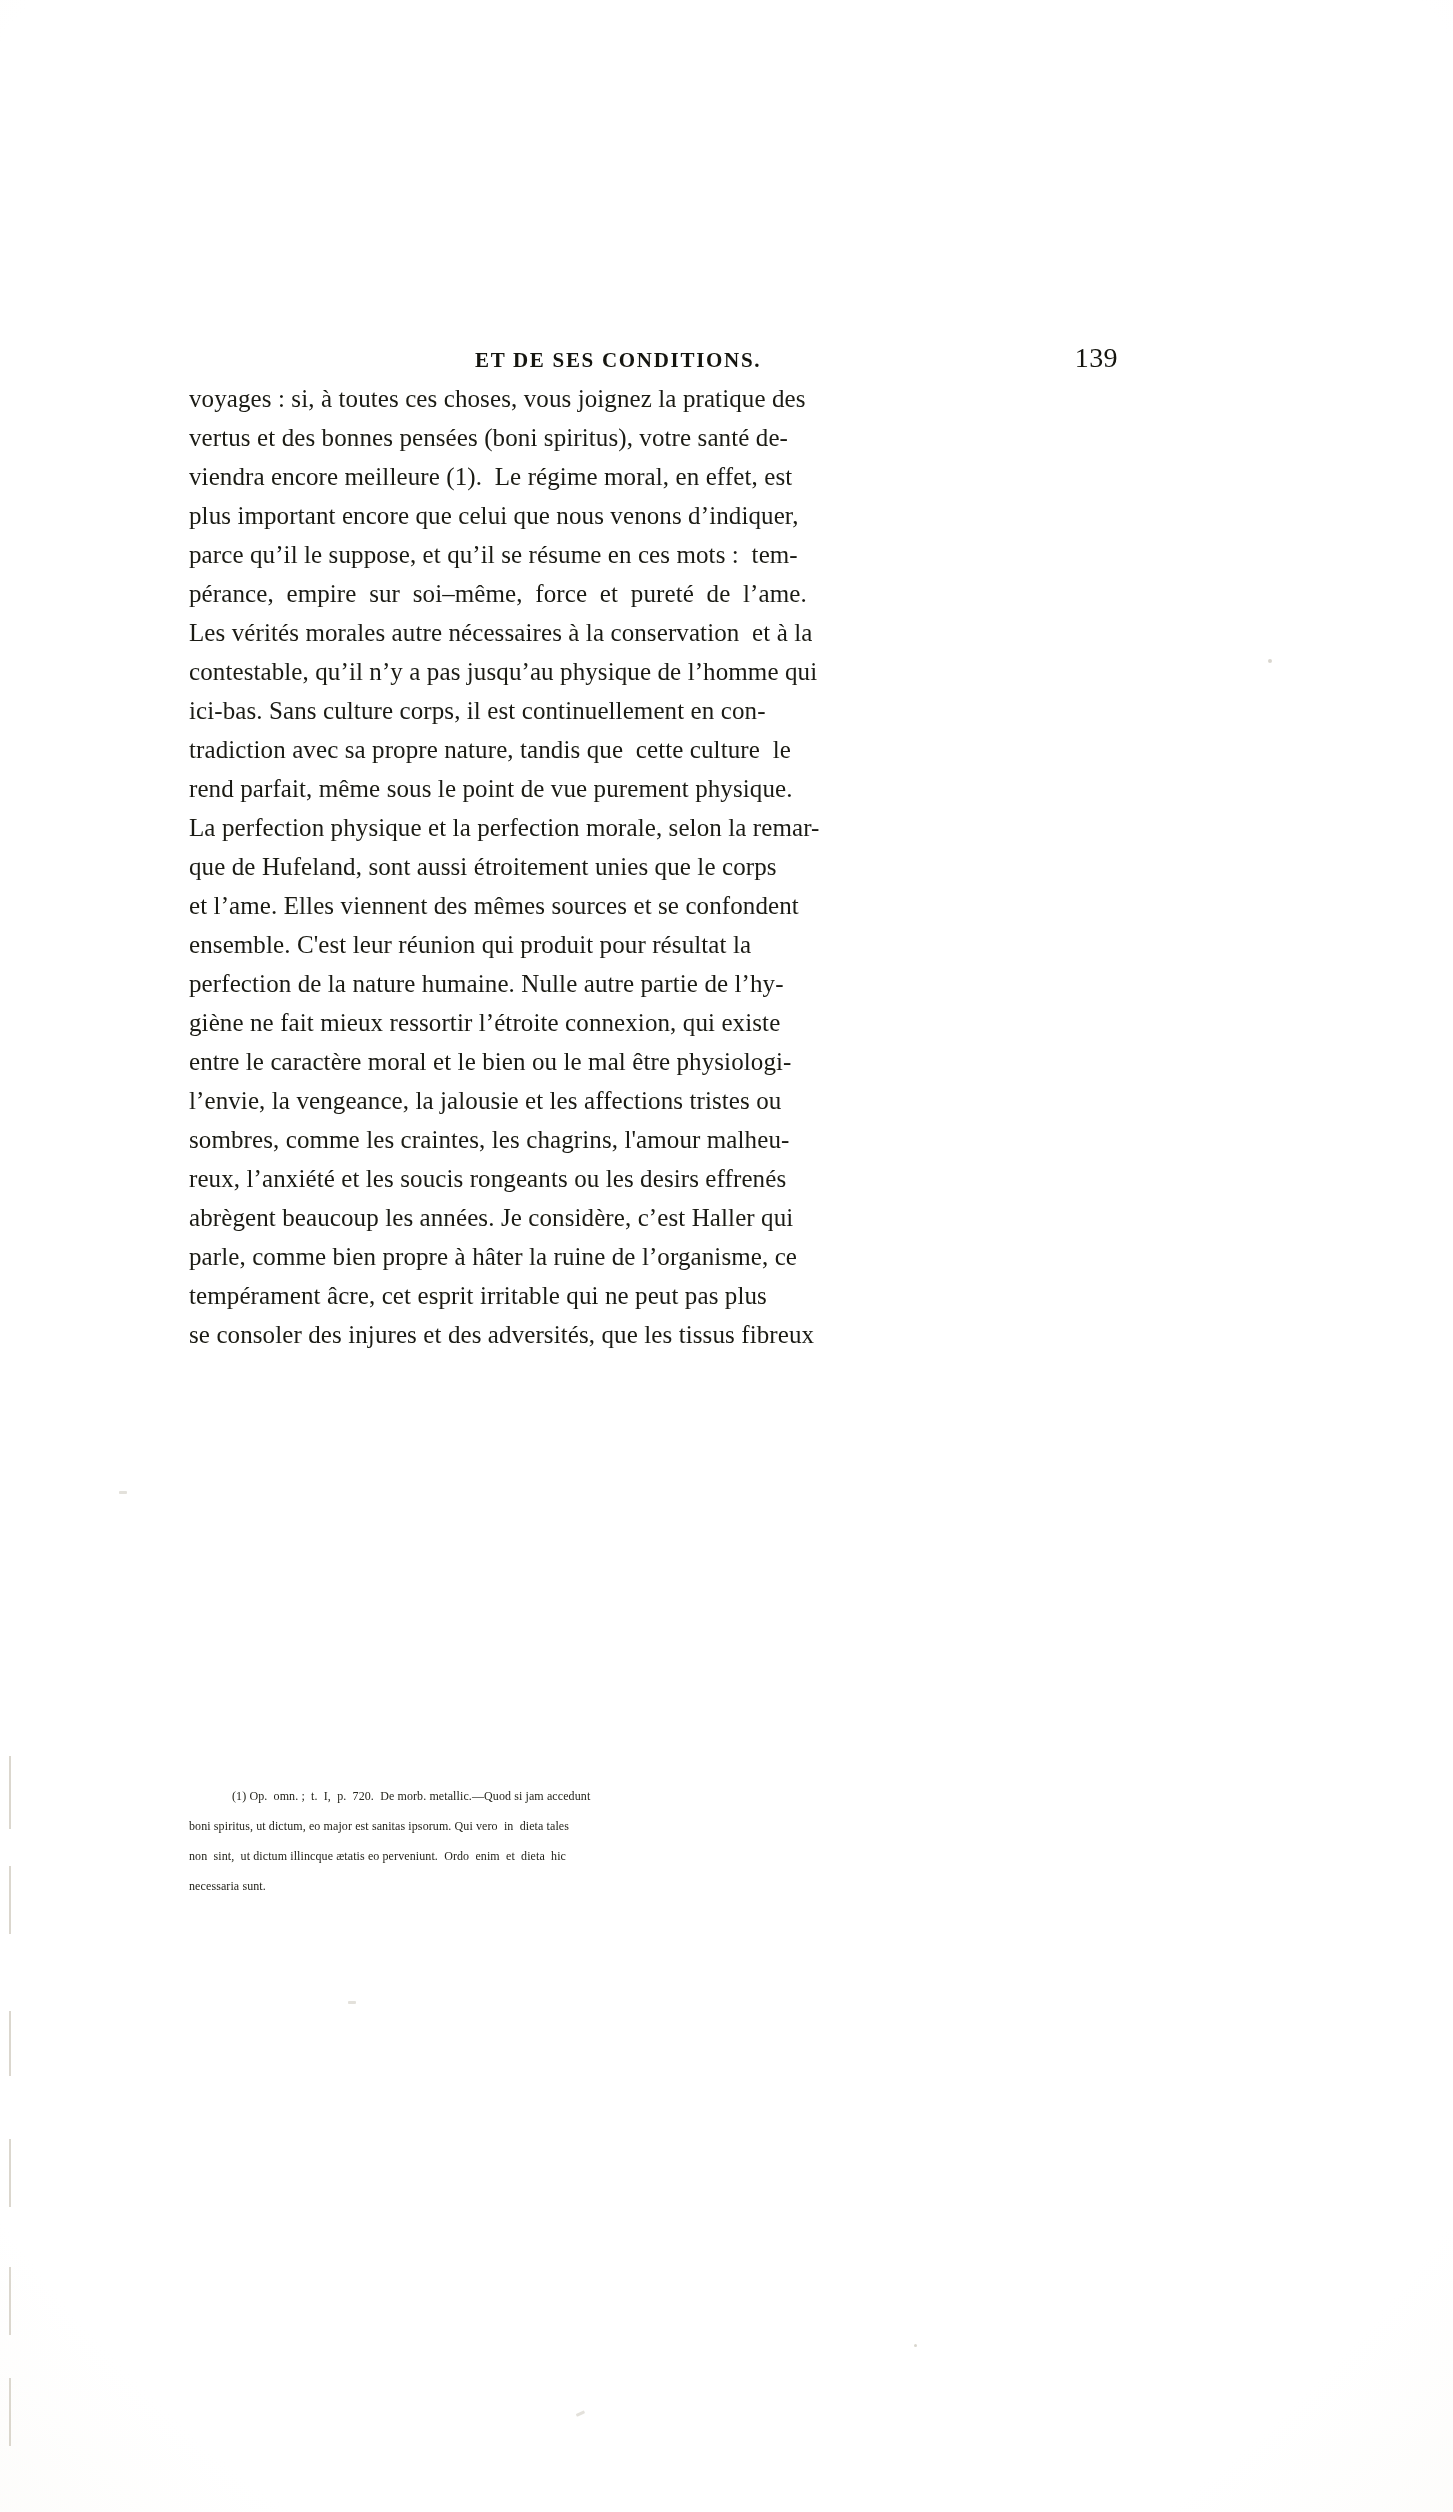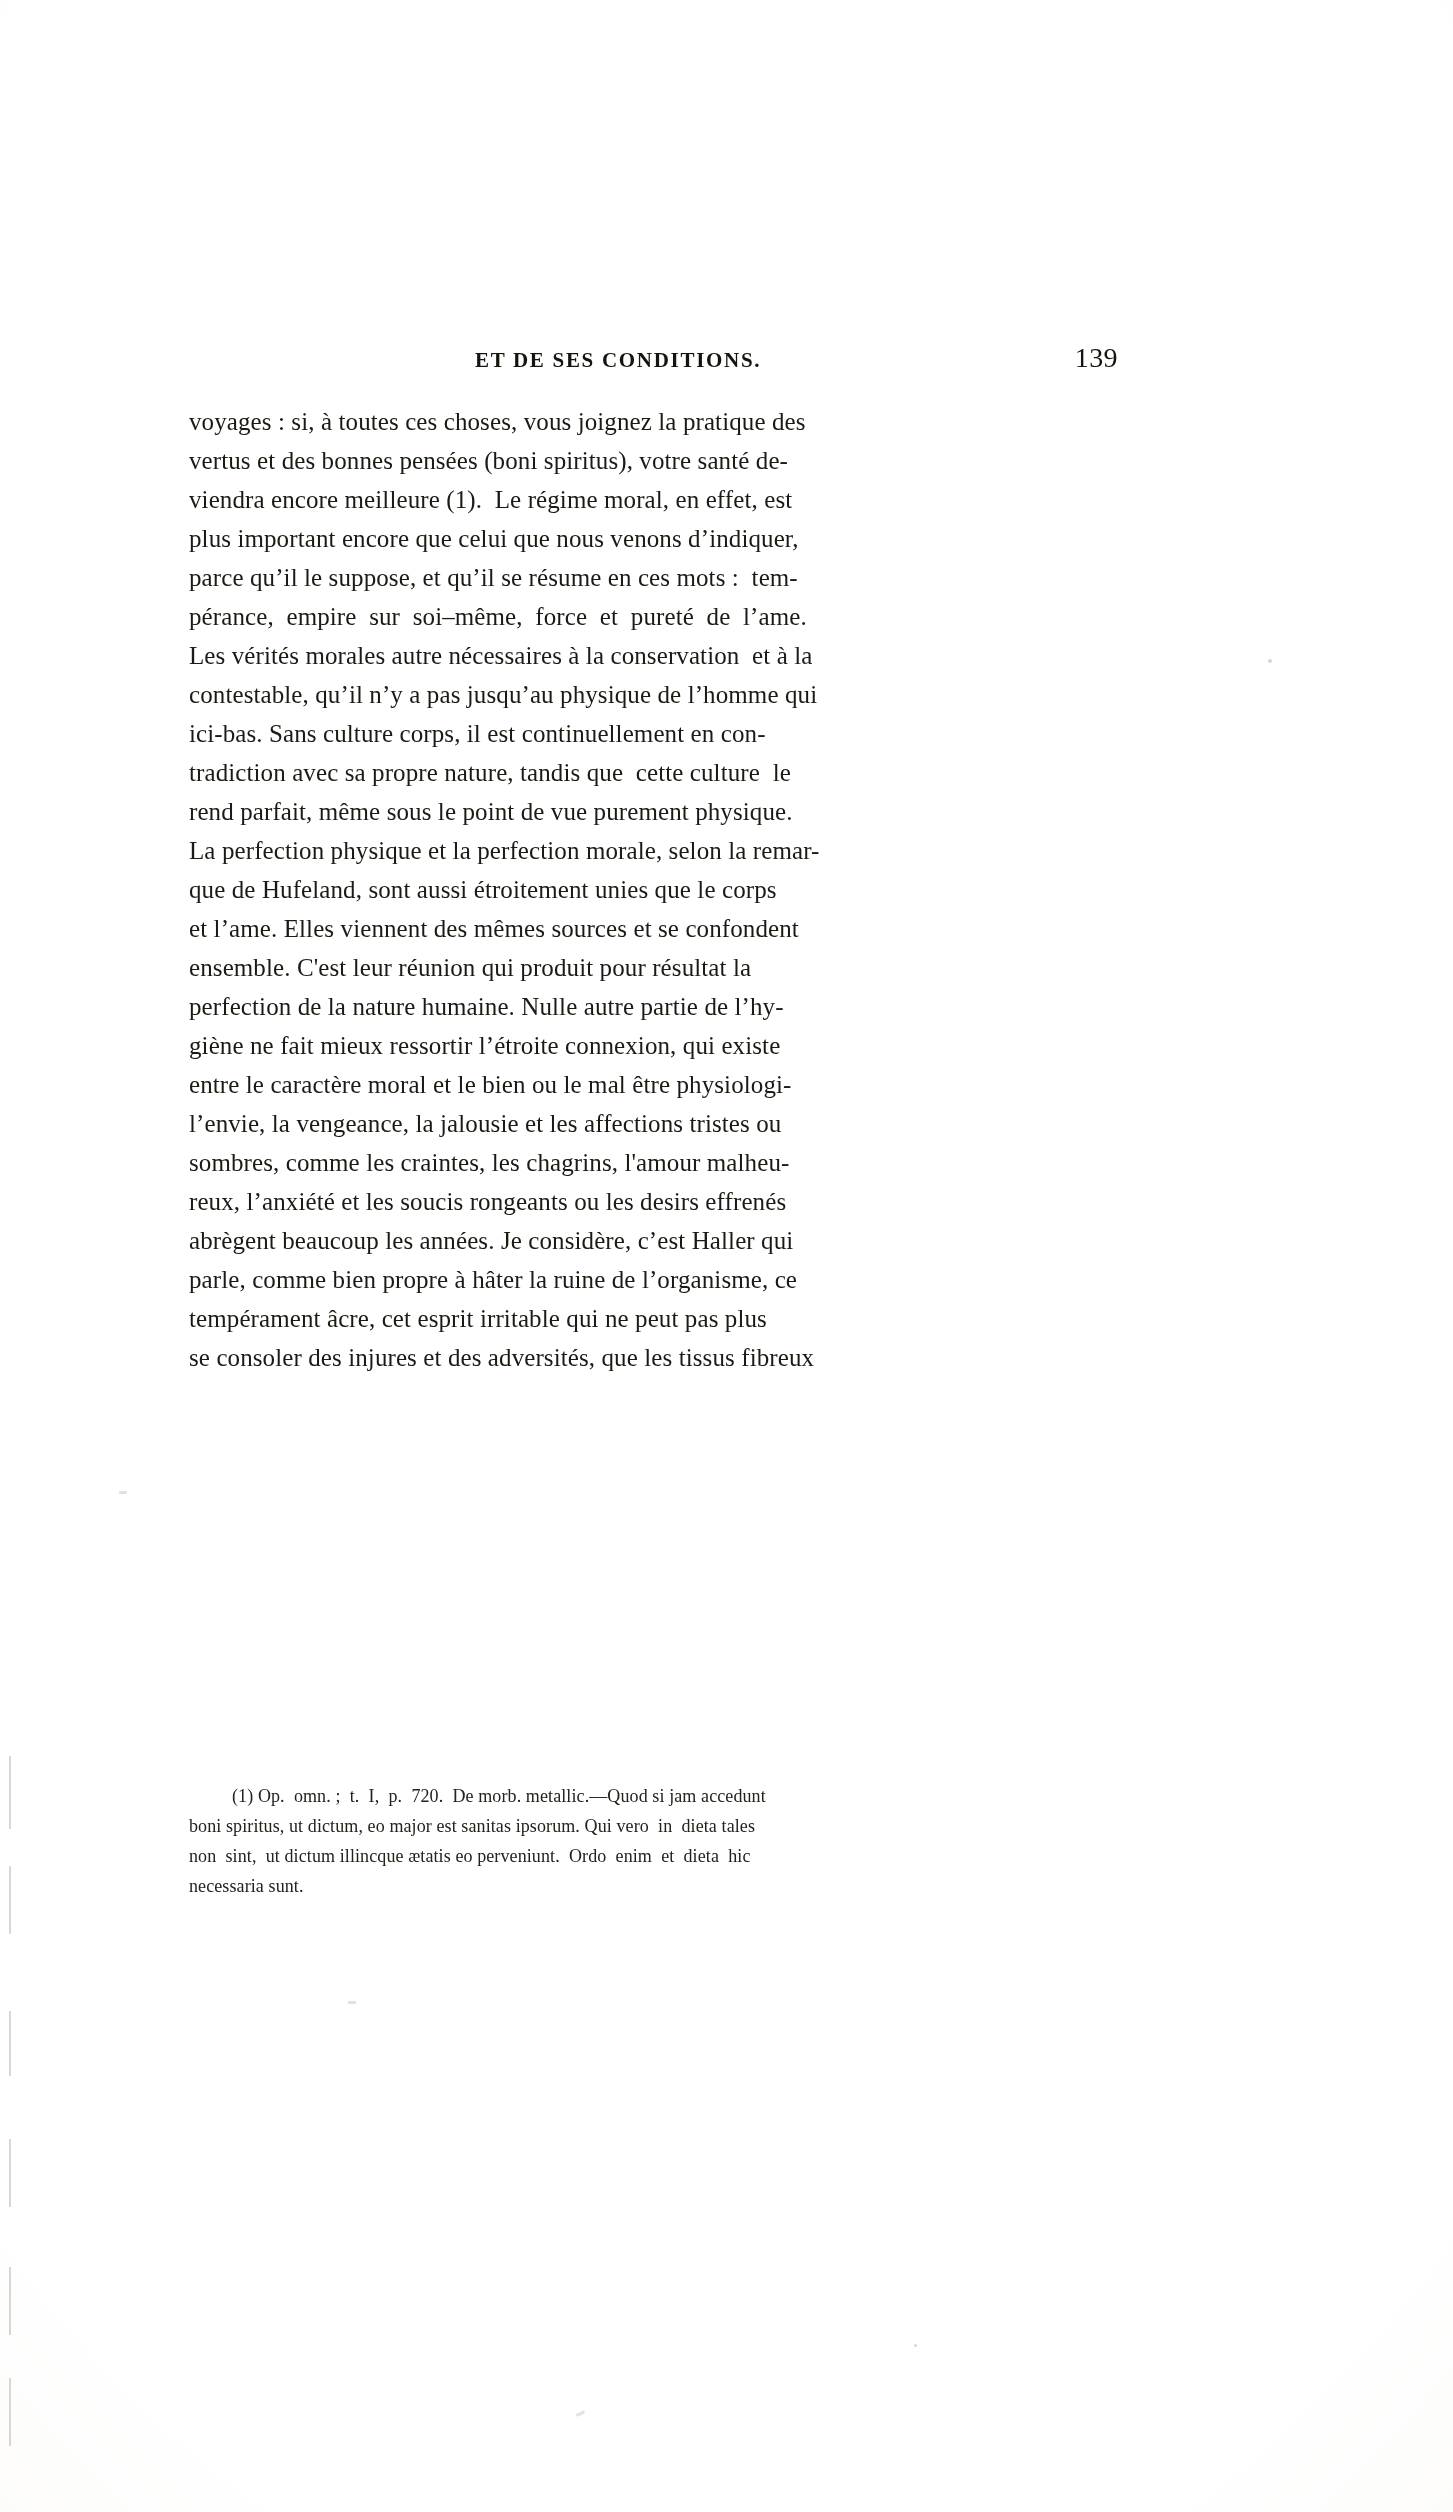"voyages : si, à toutes" .body-block { top: 377px -> 354px }
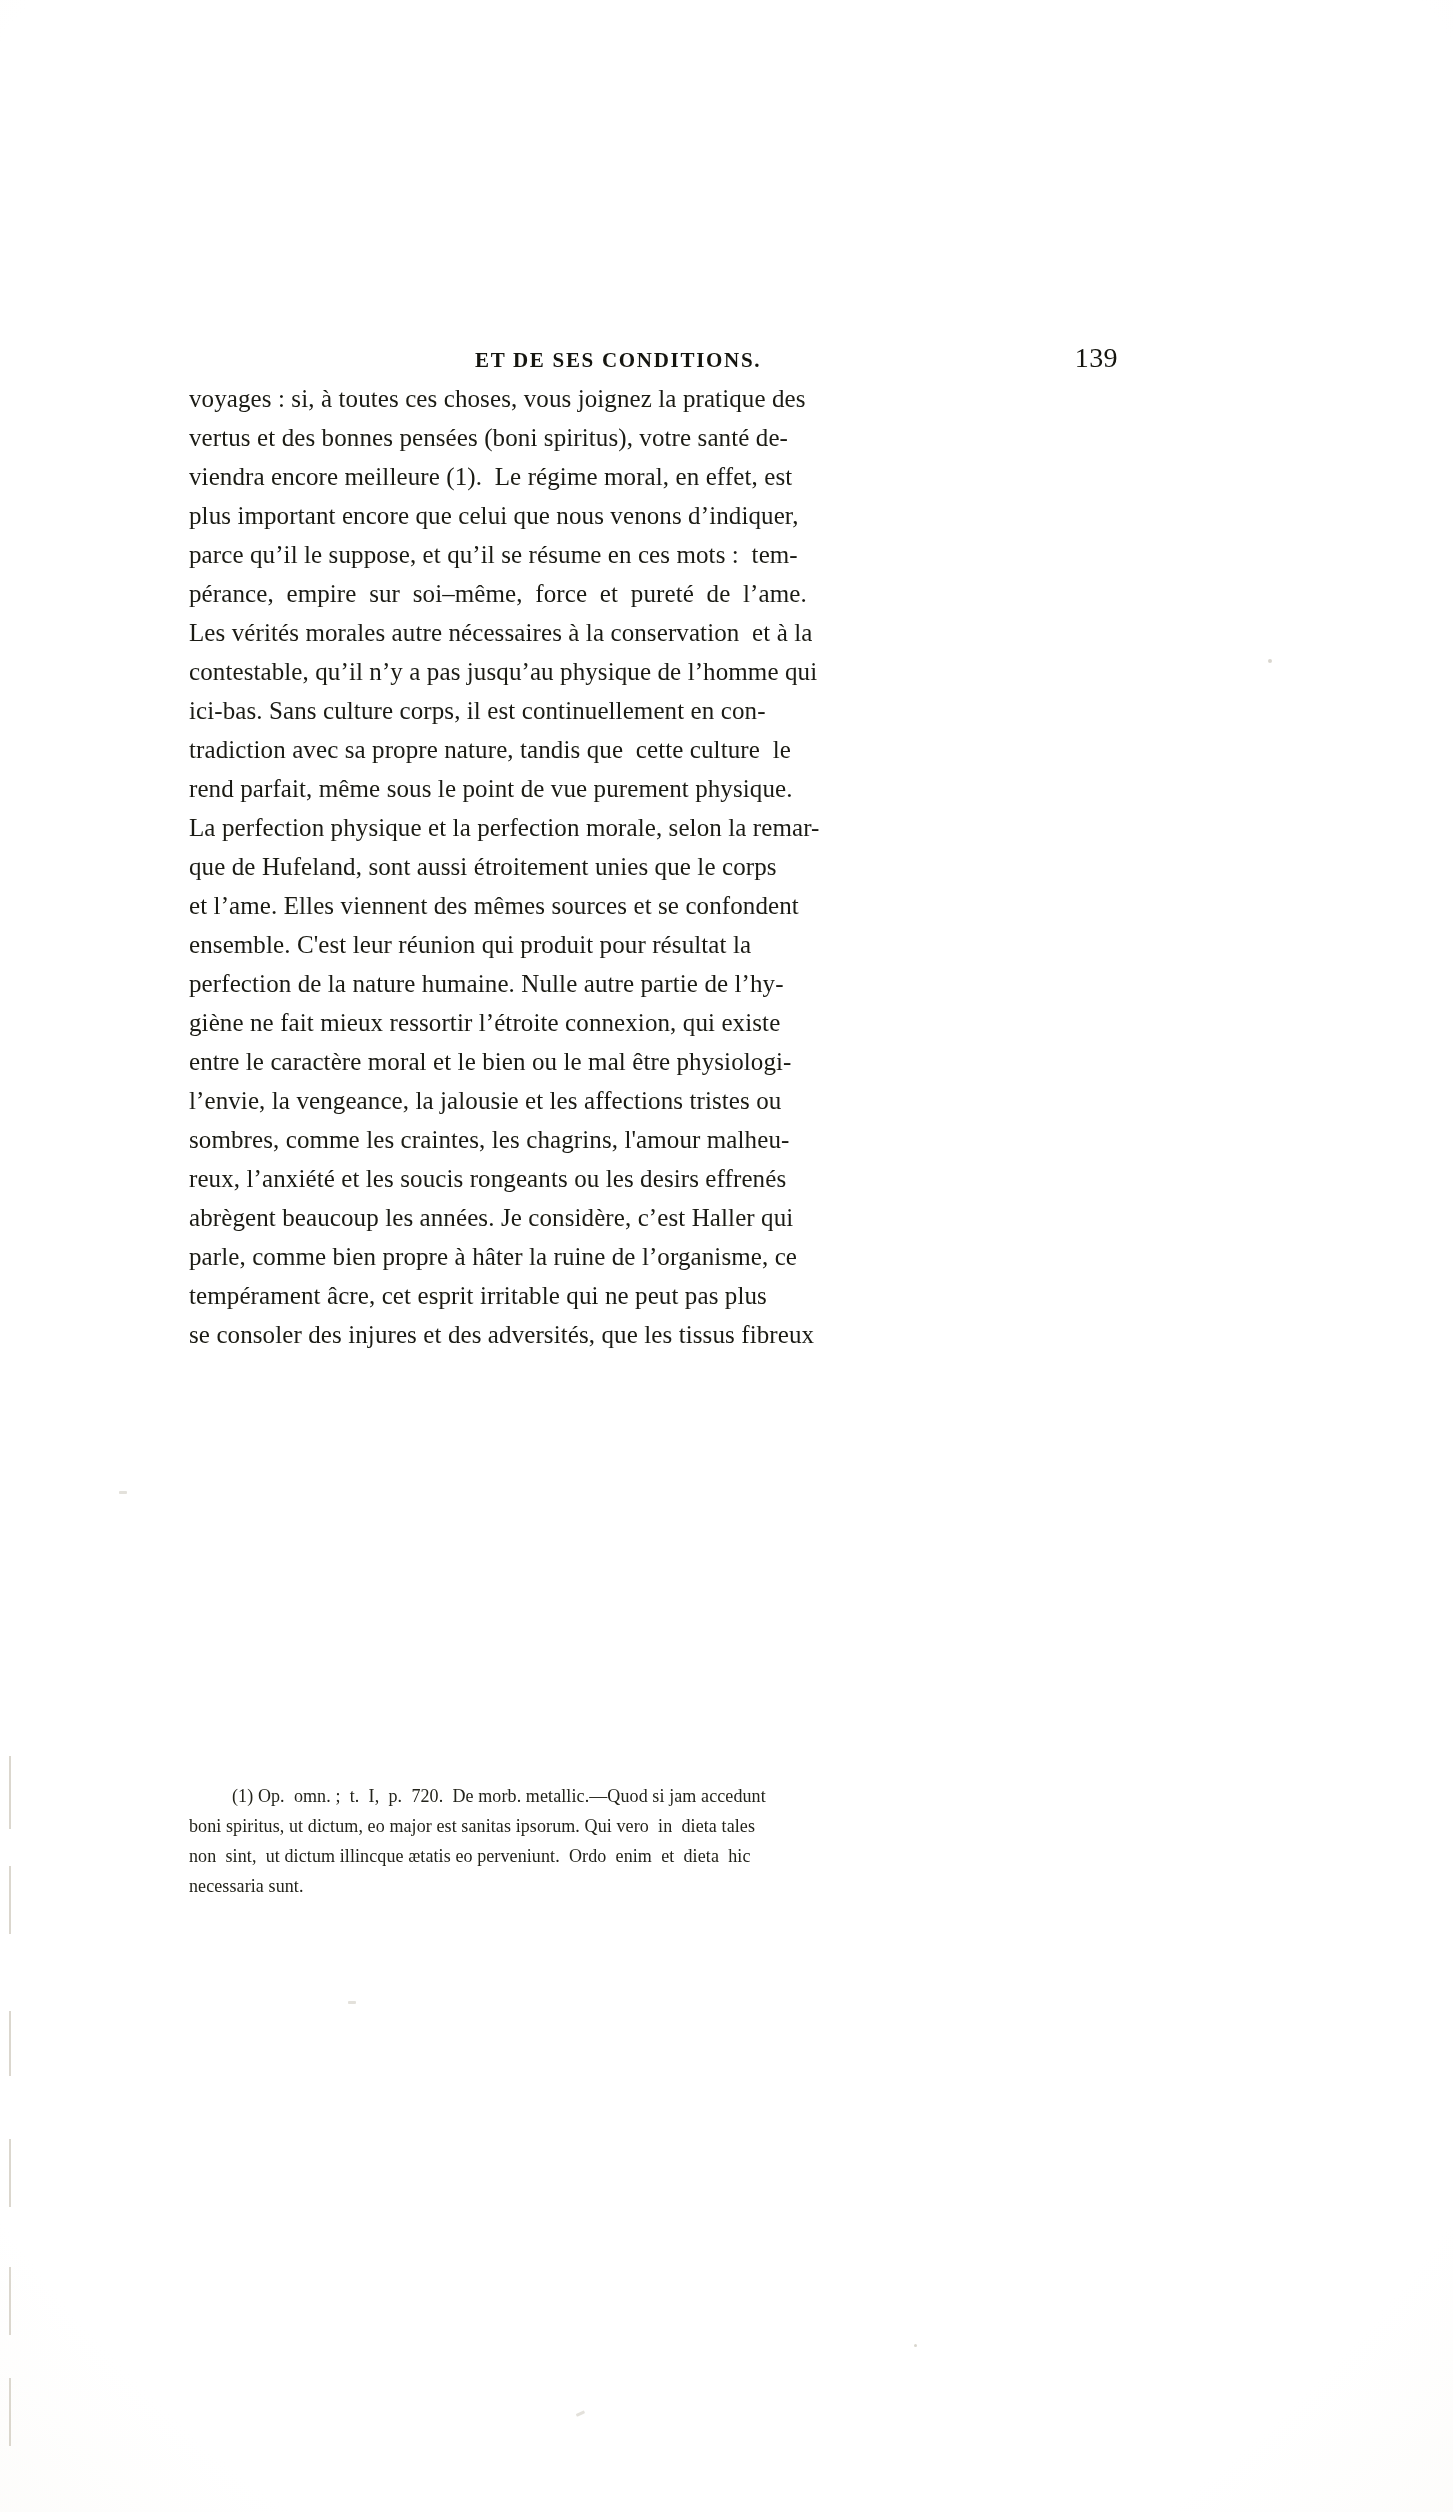"(1) Op. omn. ; t." .footnote-line { font-size: 18px -> 12px }
